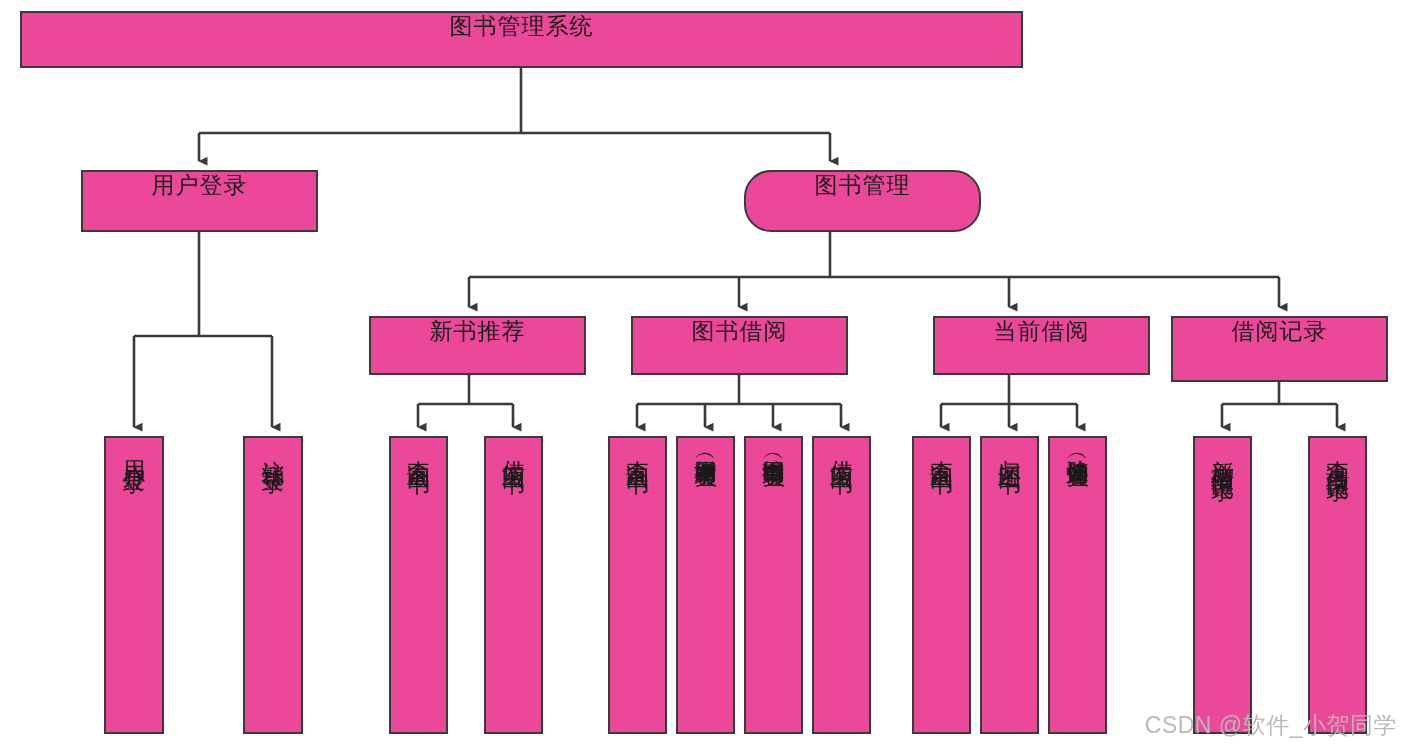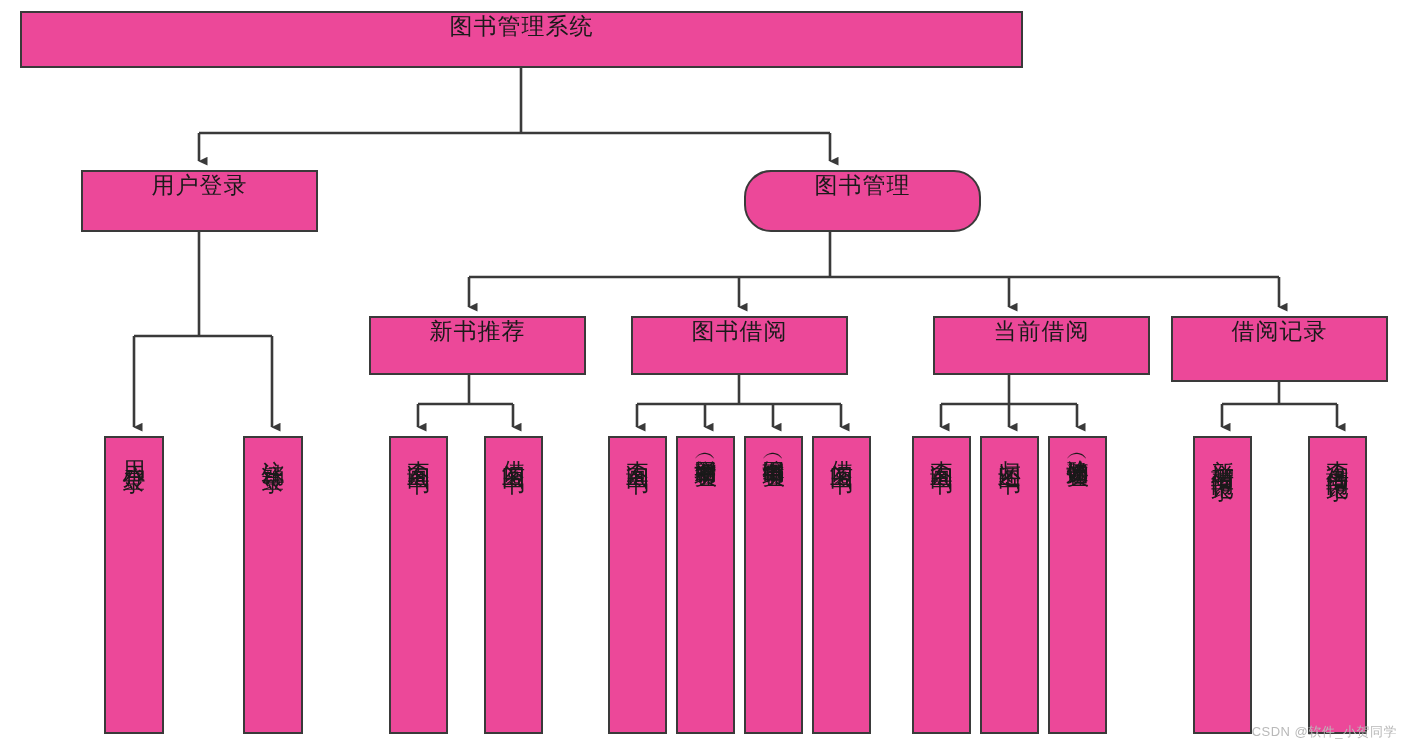"CSDN @软件_小贺同学" .watermark { font-size: 13px -> 23px }
